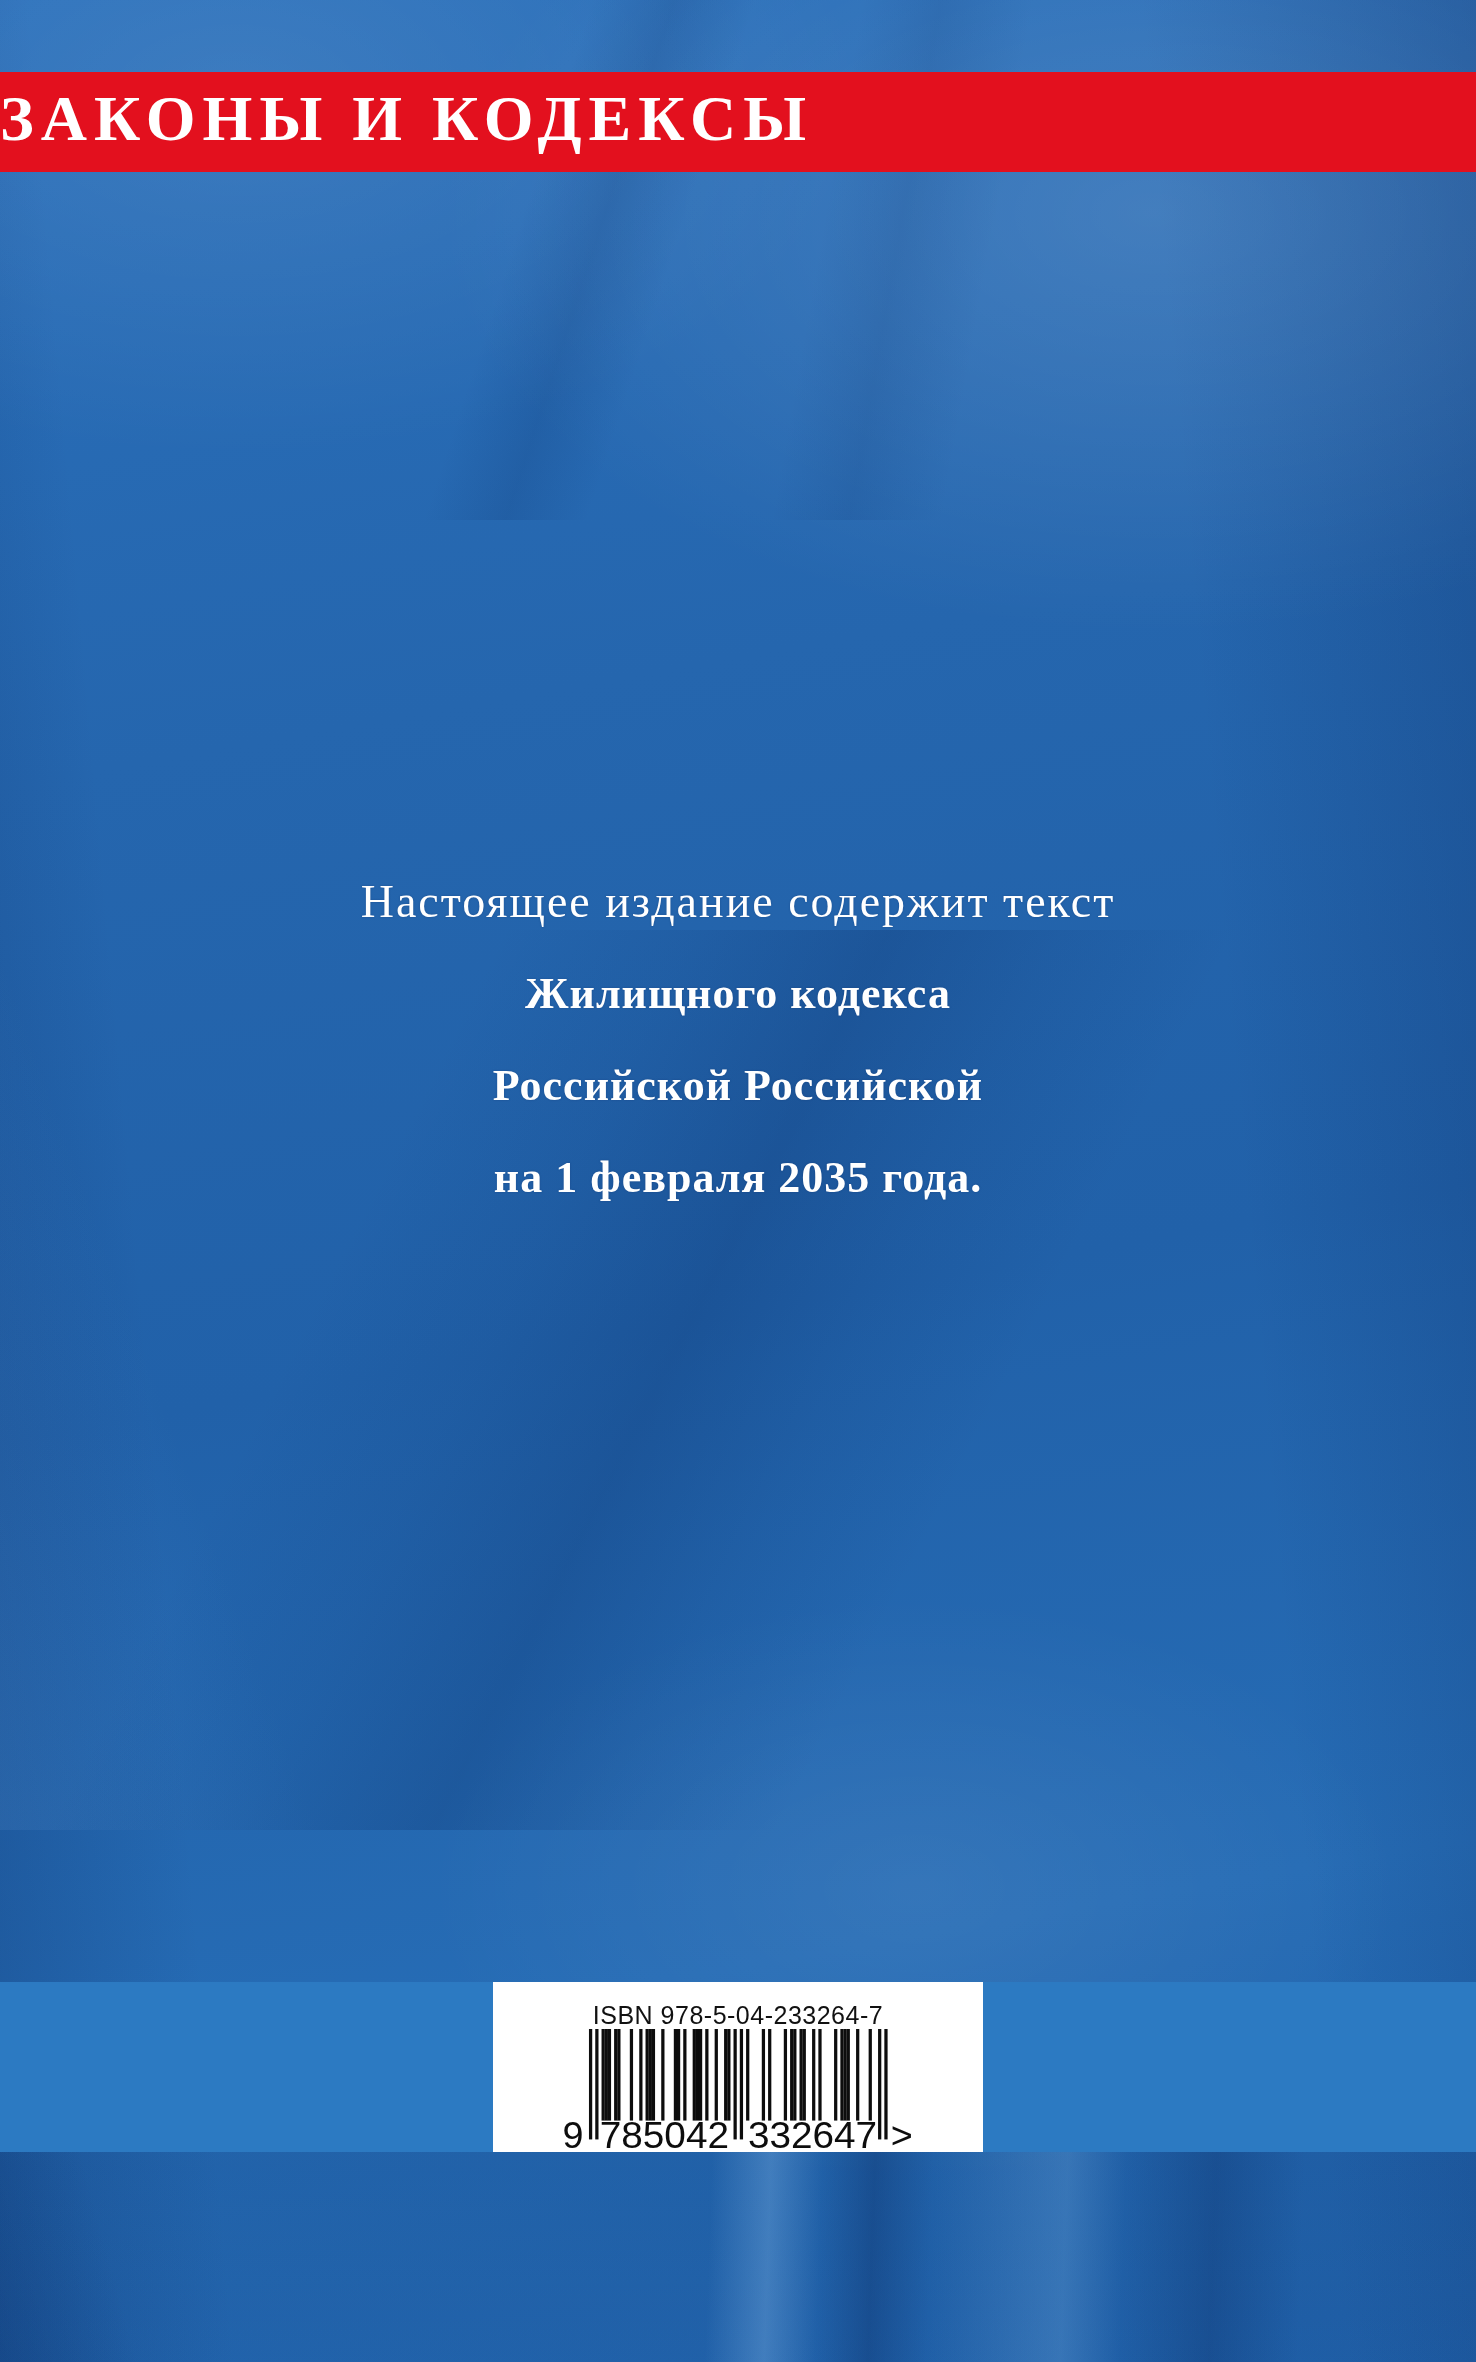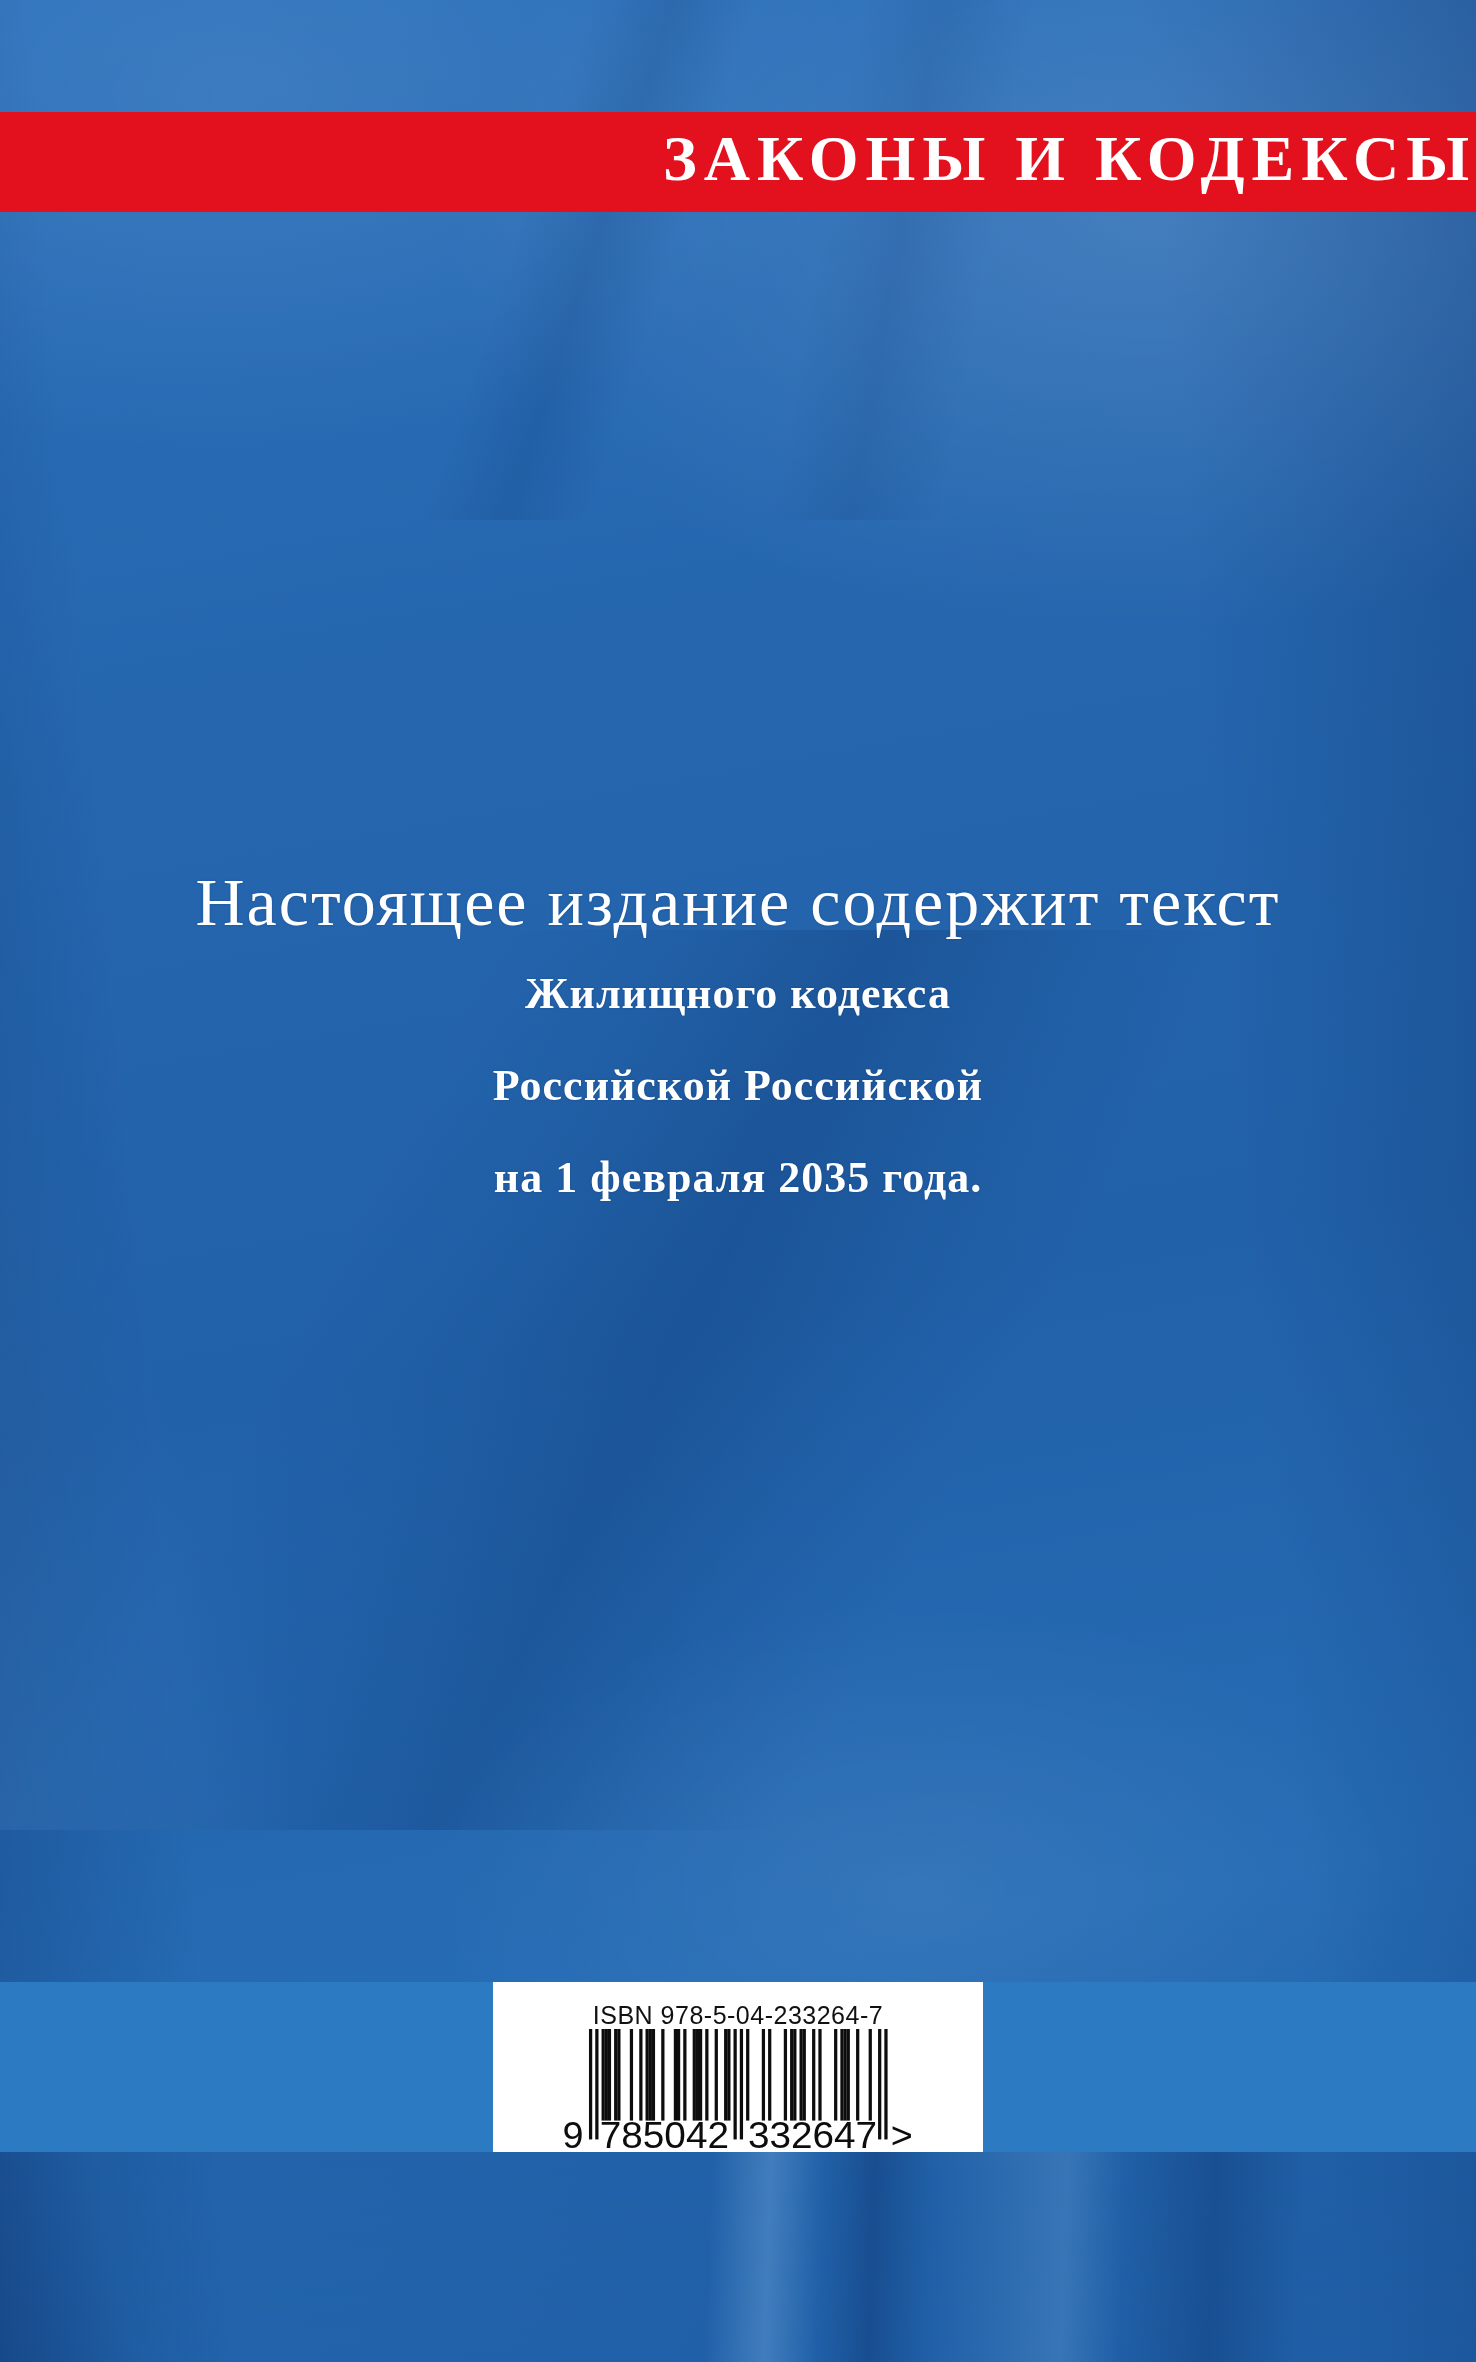"ЗАКОНЫ И КОДЕКСЫ" .series-banner { justify-content: flex-end -> flex-start; margin-top: 40px -> none }
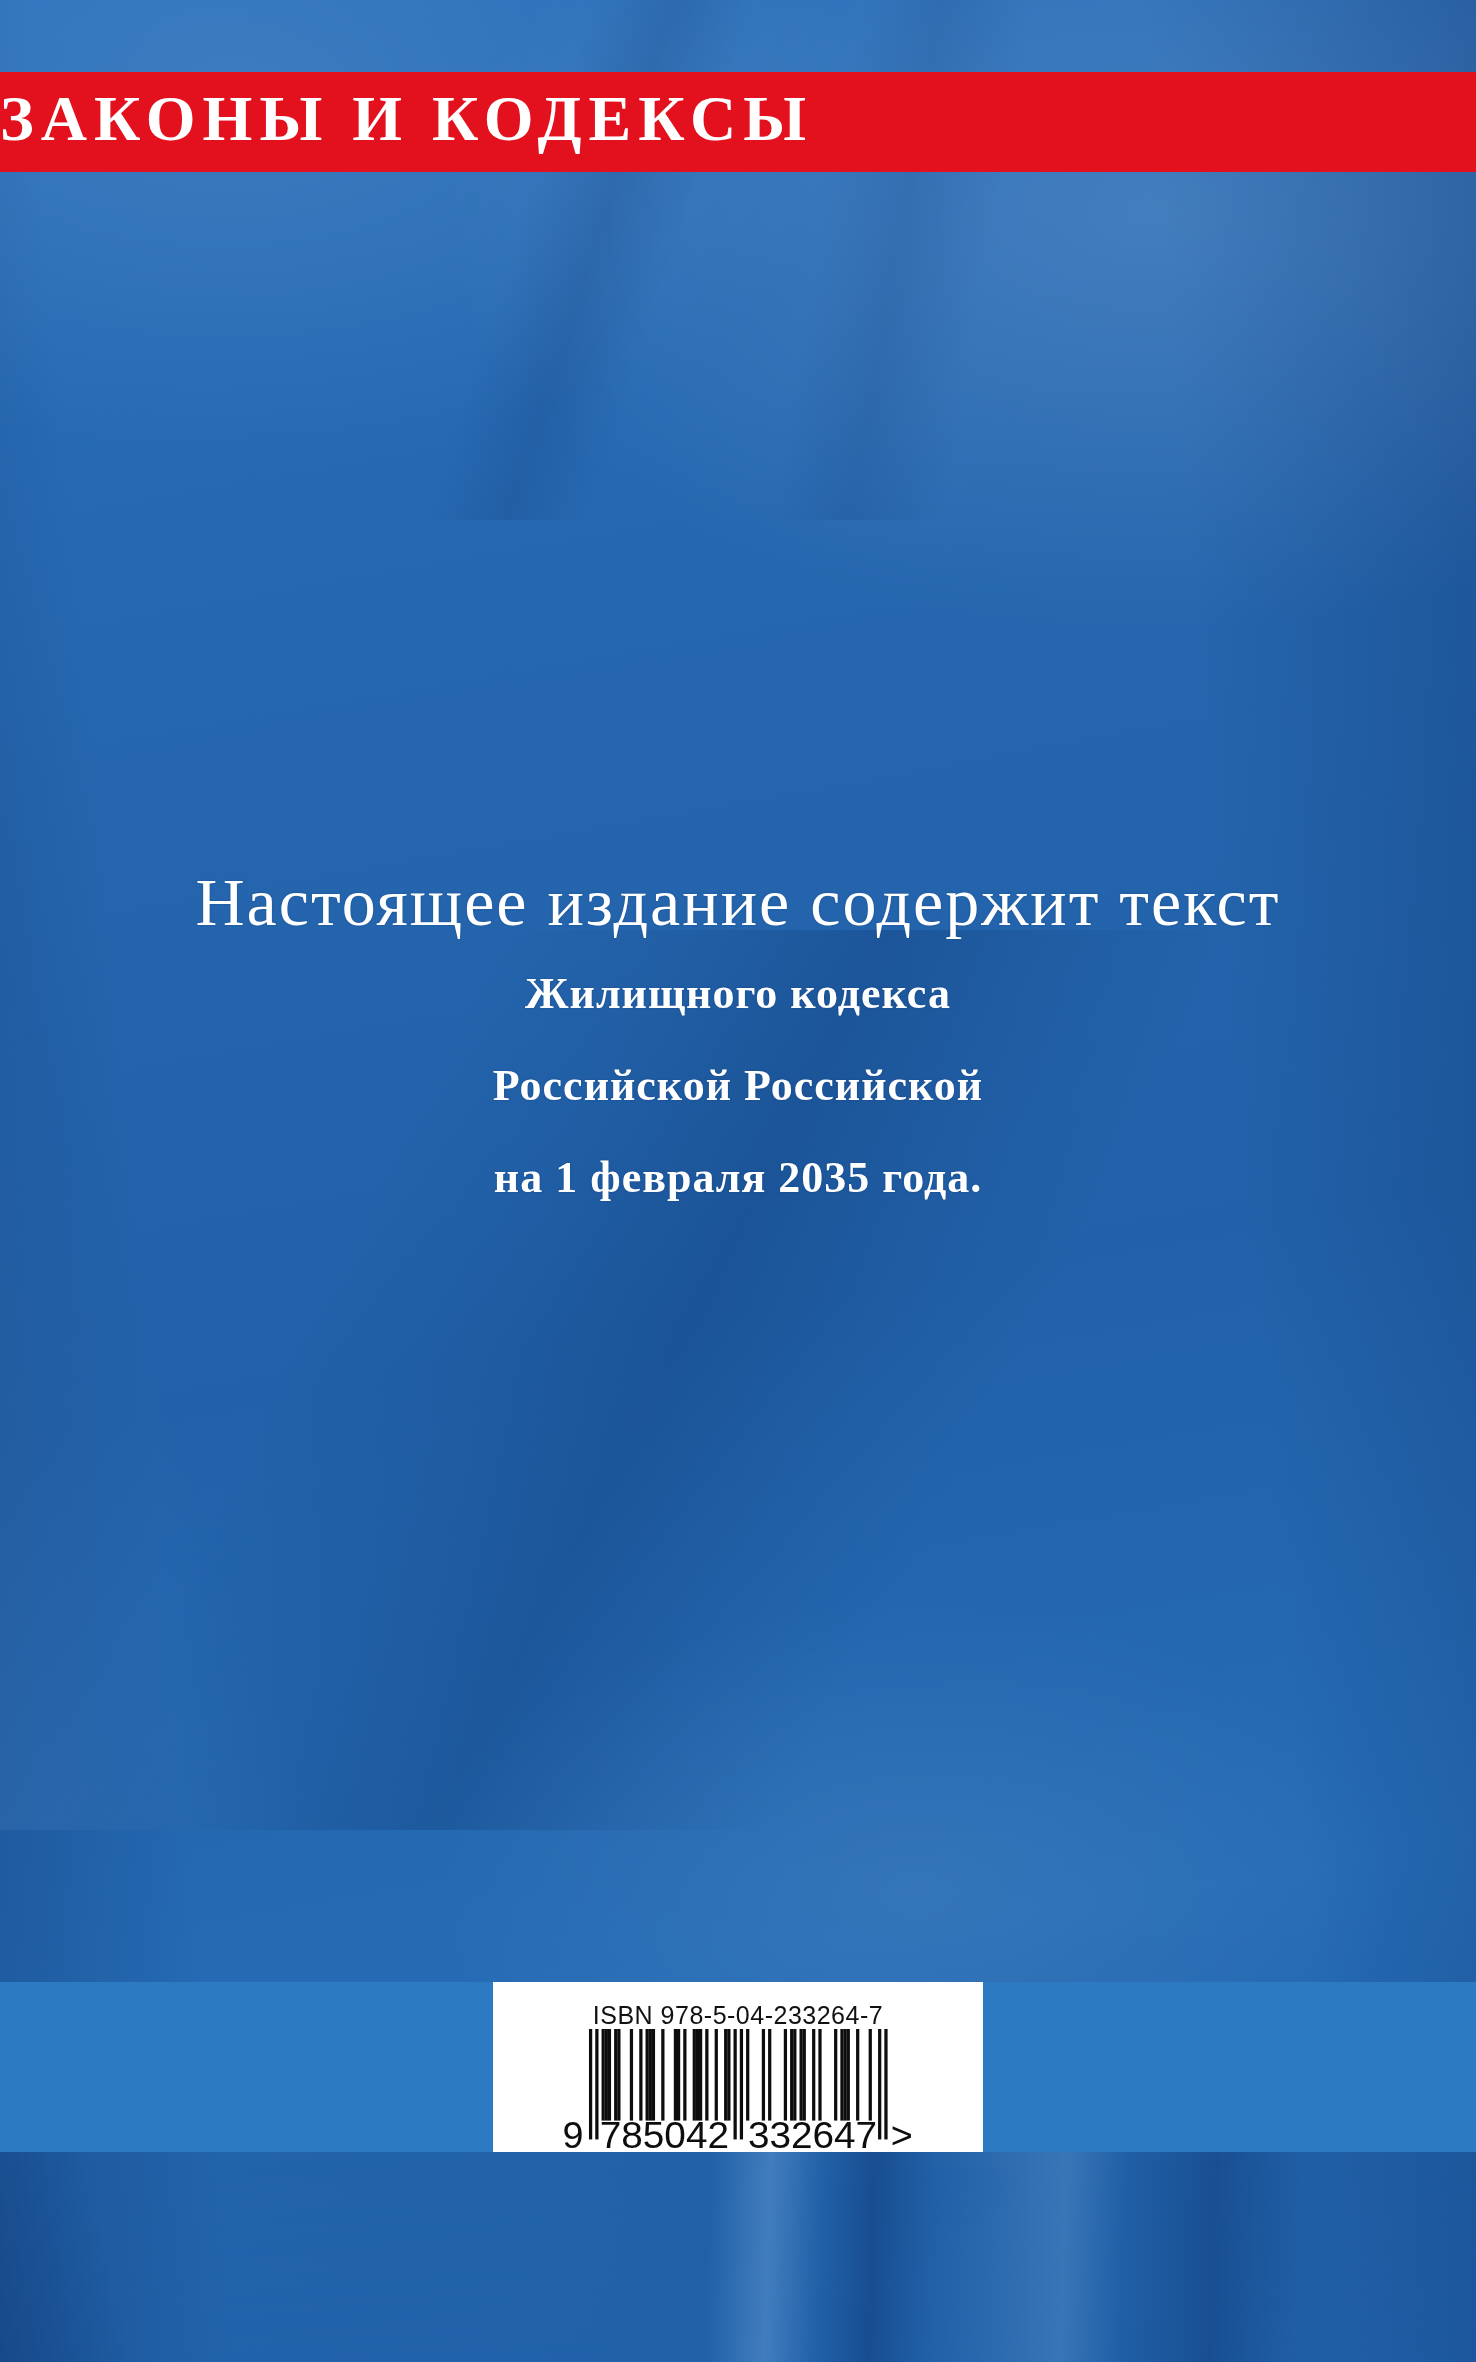"Настоящее издание содержит текст" .annotation .reg { font-size: 68px -> 46px }
